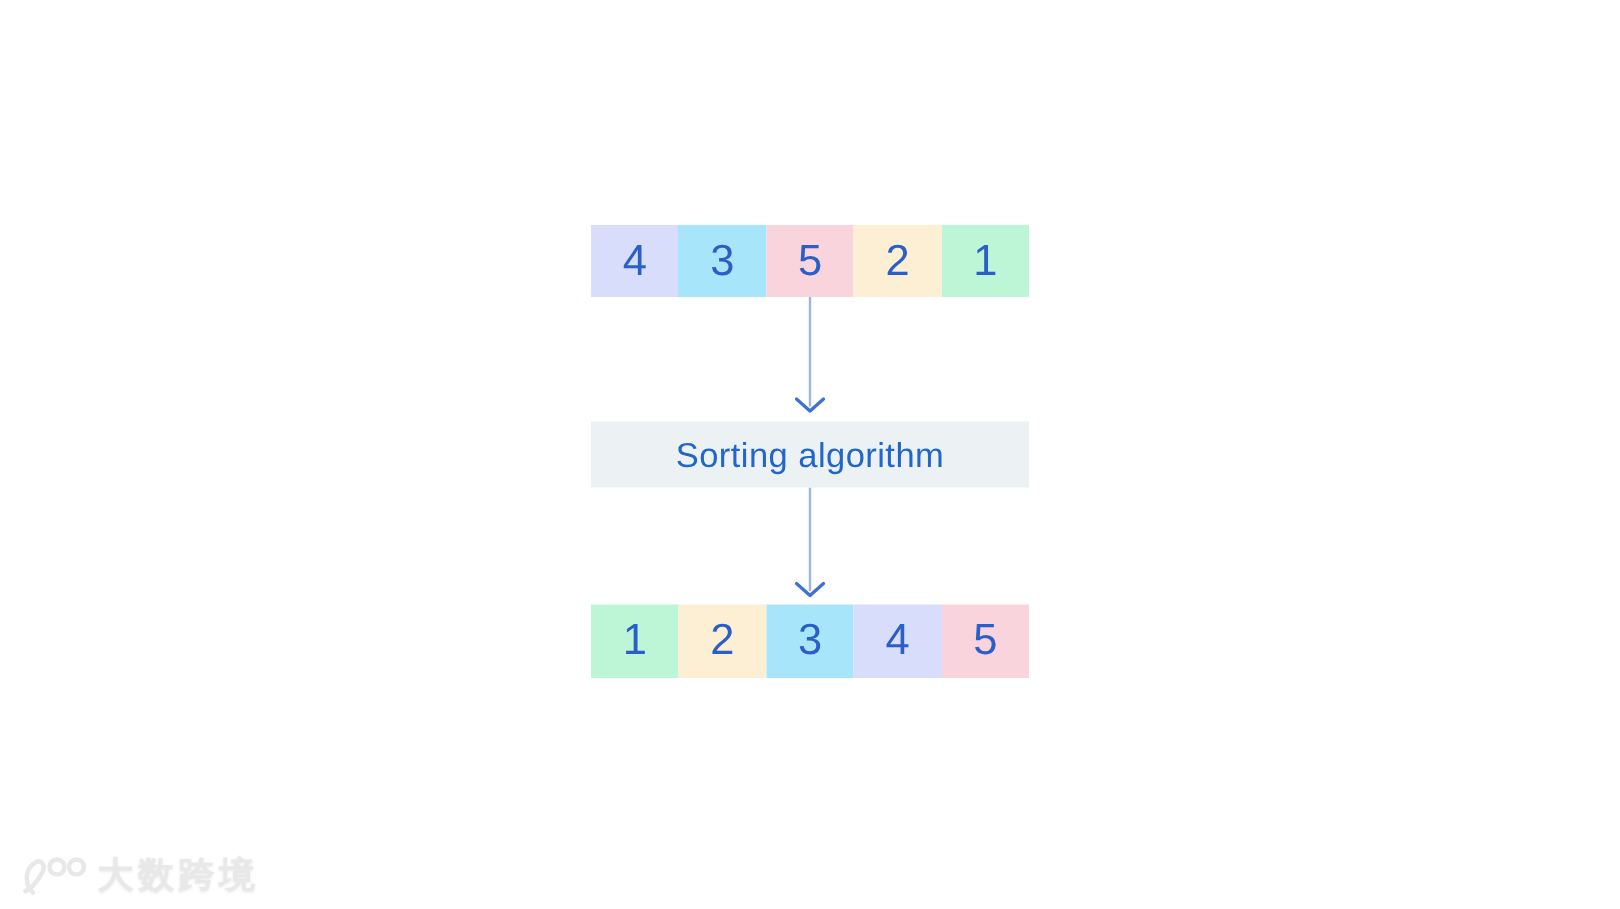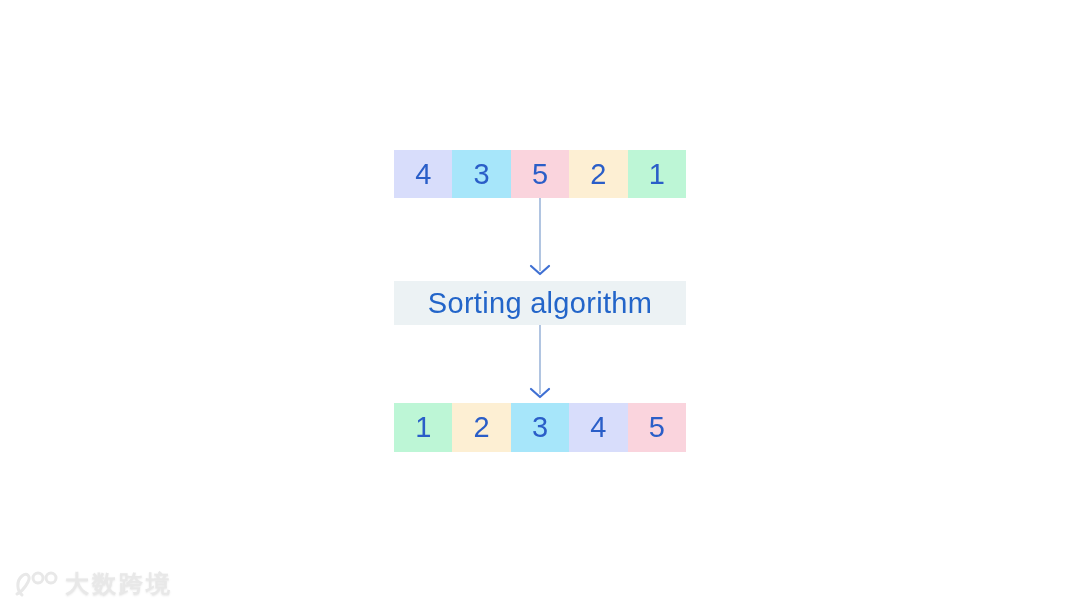"Sorting algorithm" .process-box .box-label { font-size: 29px -> 23px }
